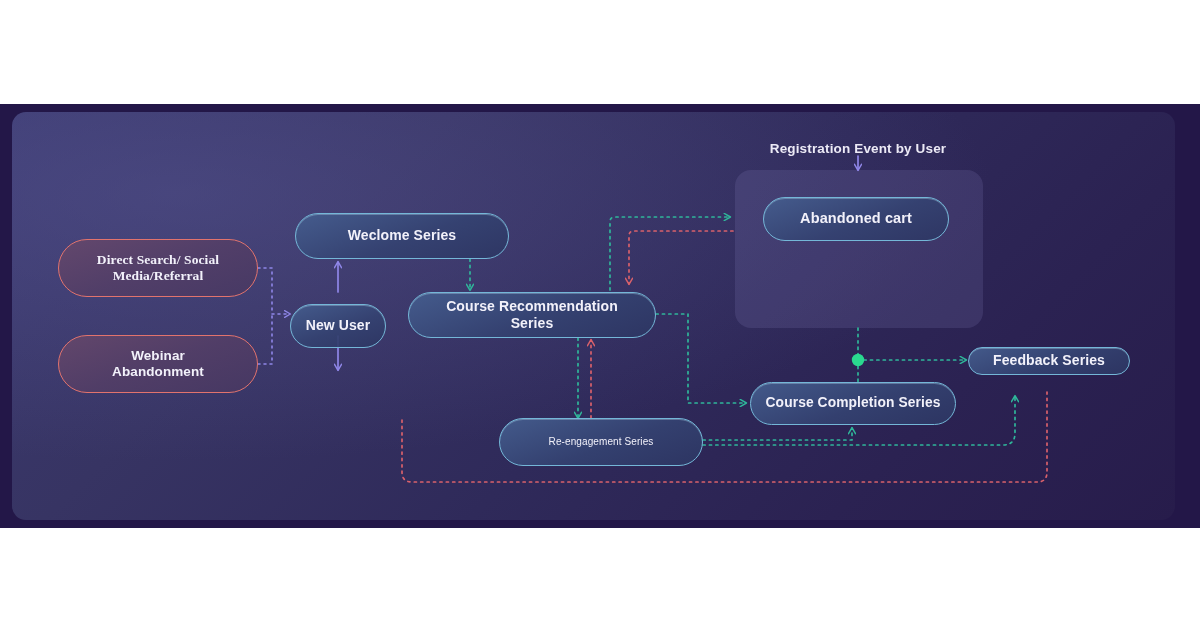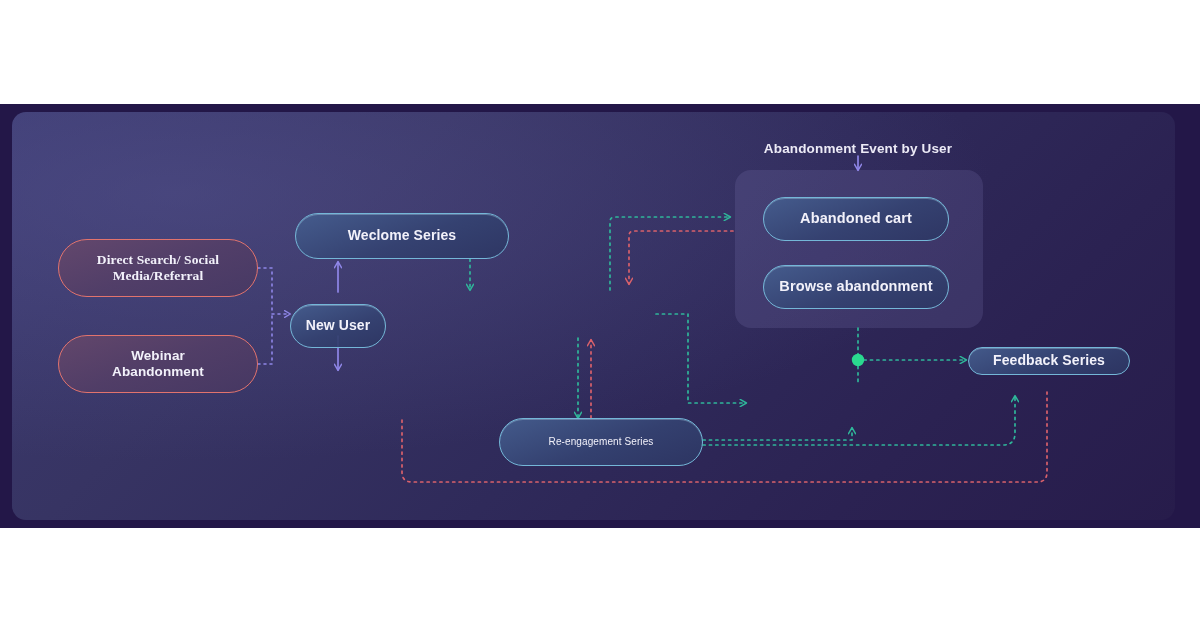"Abandonment Event by User" div.lbl { text: Abandonment -> Registration }
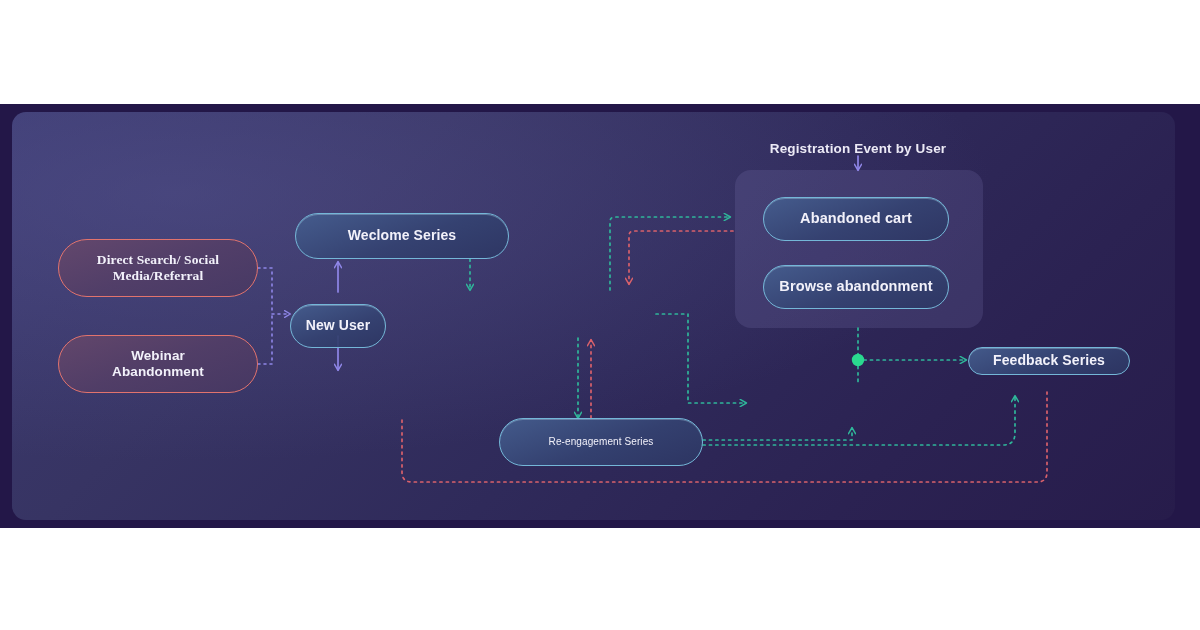"Browse abandonment" div.node { html: <div> <span>Browse abandonment</span> </div> -> none }
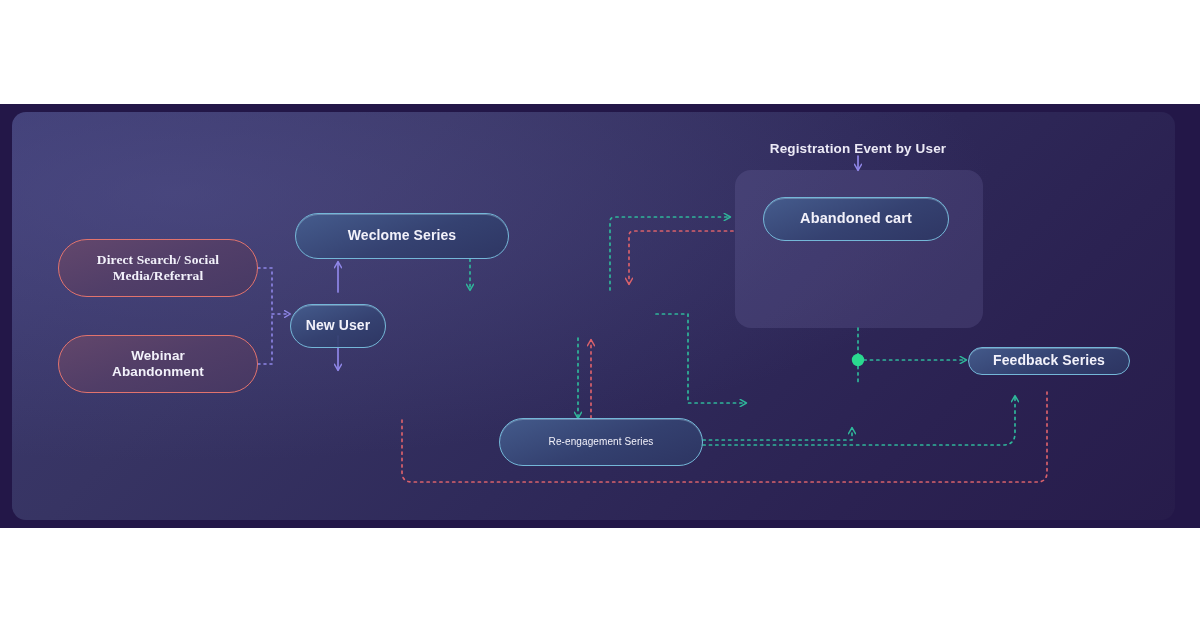"Course Recommendation Series" div.node { html: none -> <div> <span>Course Recommendation Series</span> </div> }
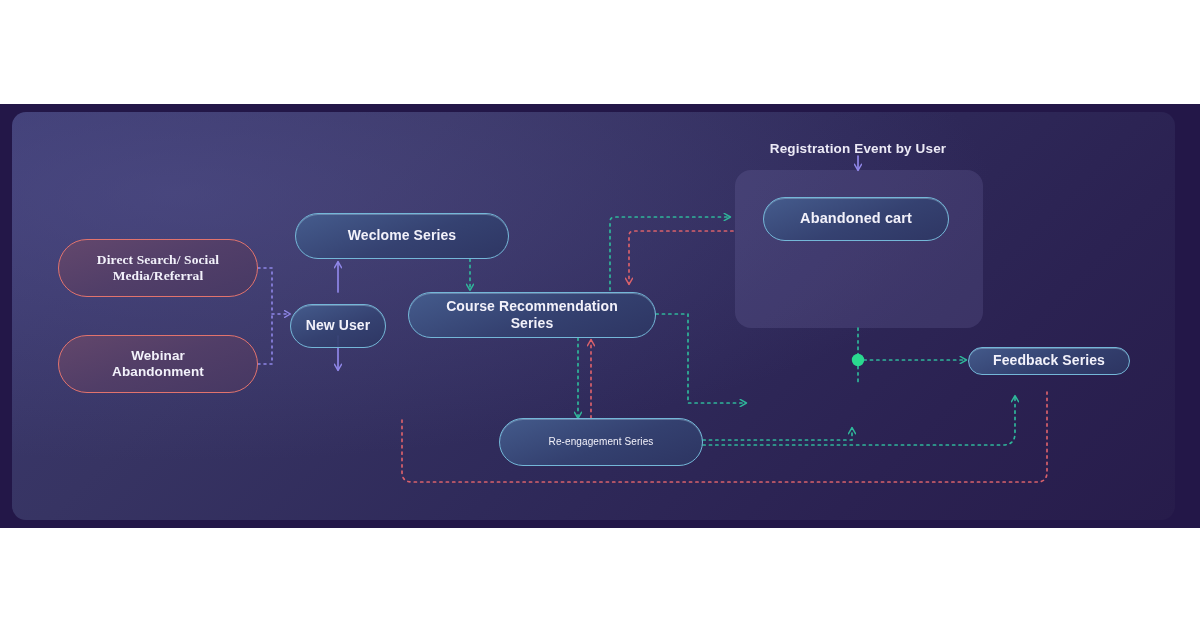"Course Completion Series" div.node { html: none -> <div> <span>Course Completion Series</span> </div> }
